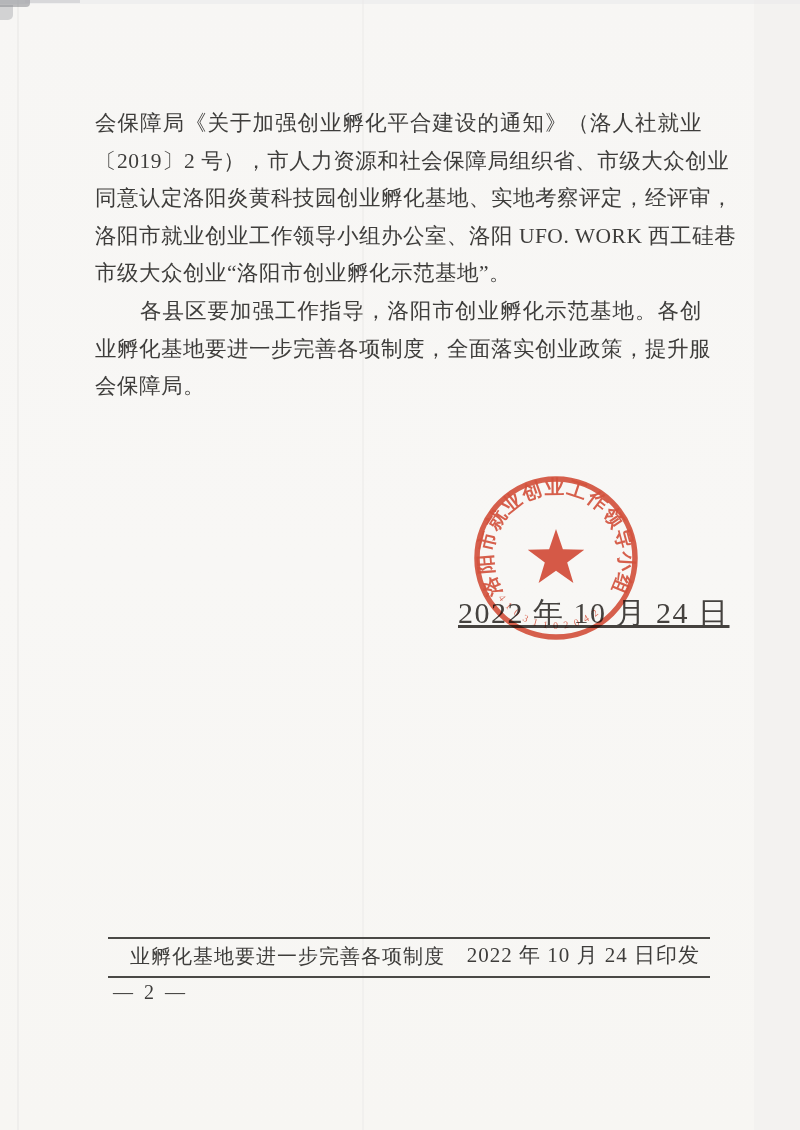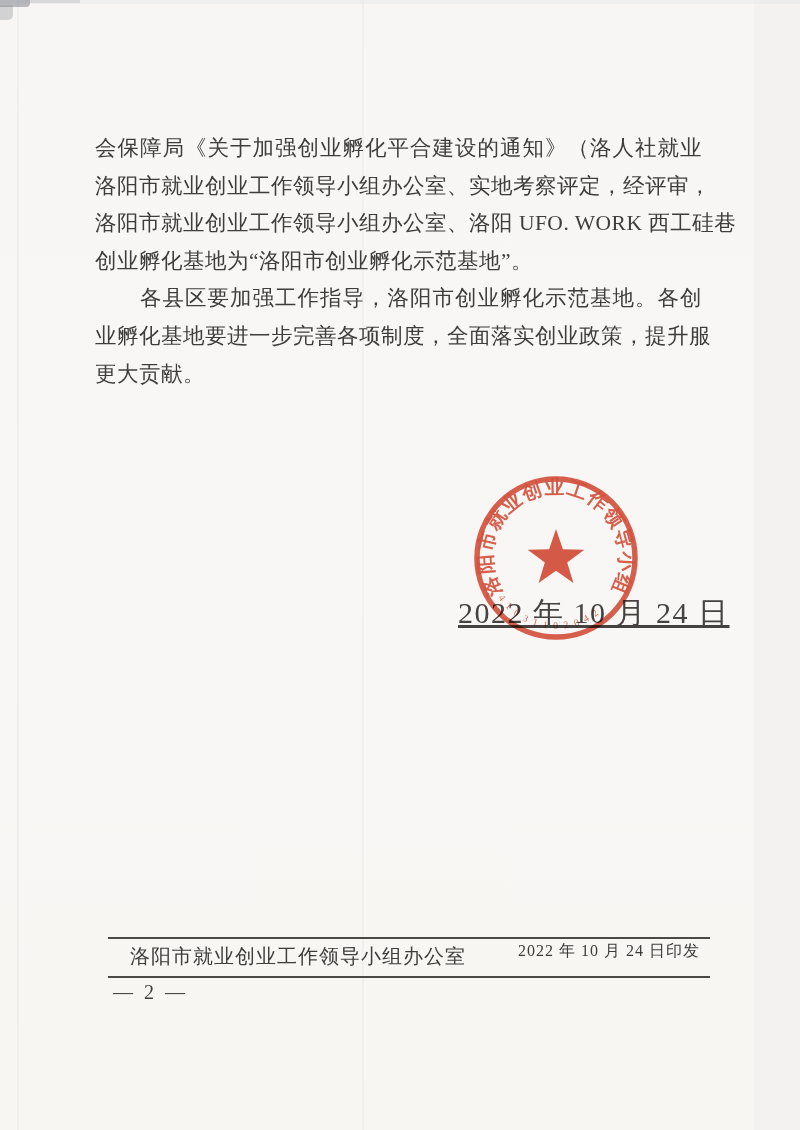"会保障局《关于加强创业孵化平合建设的通知》（洛人社就业" .body-text { top: 130px -> 105px }
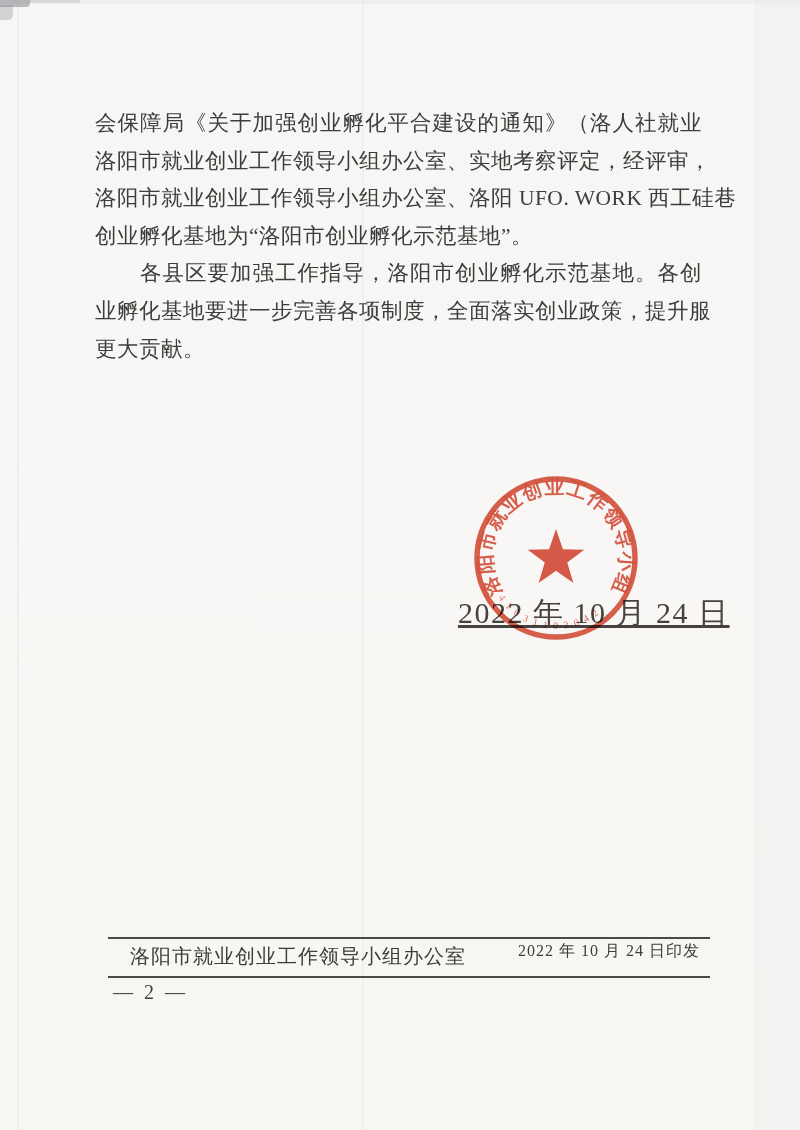"〔2019〕2 号），市人力资源和社会保障局组织省、市级大众创业" div.ln { html: none -> <div>〔2019〕2 号），市人力资源和社会保障局组织省、市级大众创业</div> }
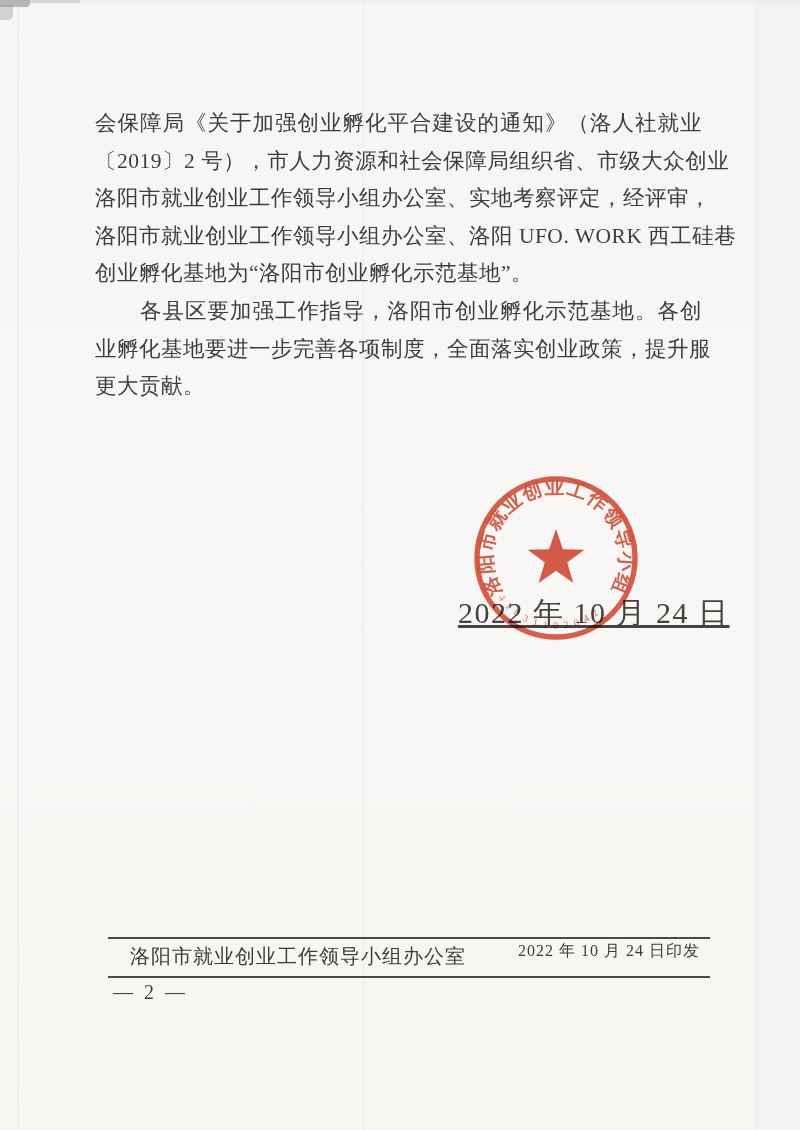"洛阳市就业创业工作领导小组办公室、实地考察评定，经评审，" div.ln { text: 洛阳市就业创业工作领导小组办公室 -> 同意认定洛阳炎黄科技园创业孵化基地 }
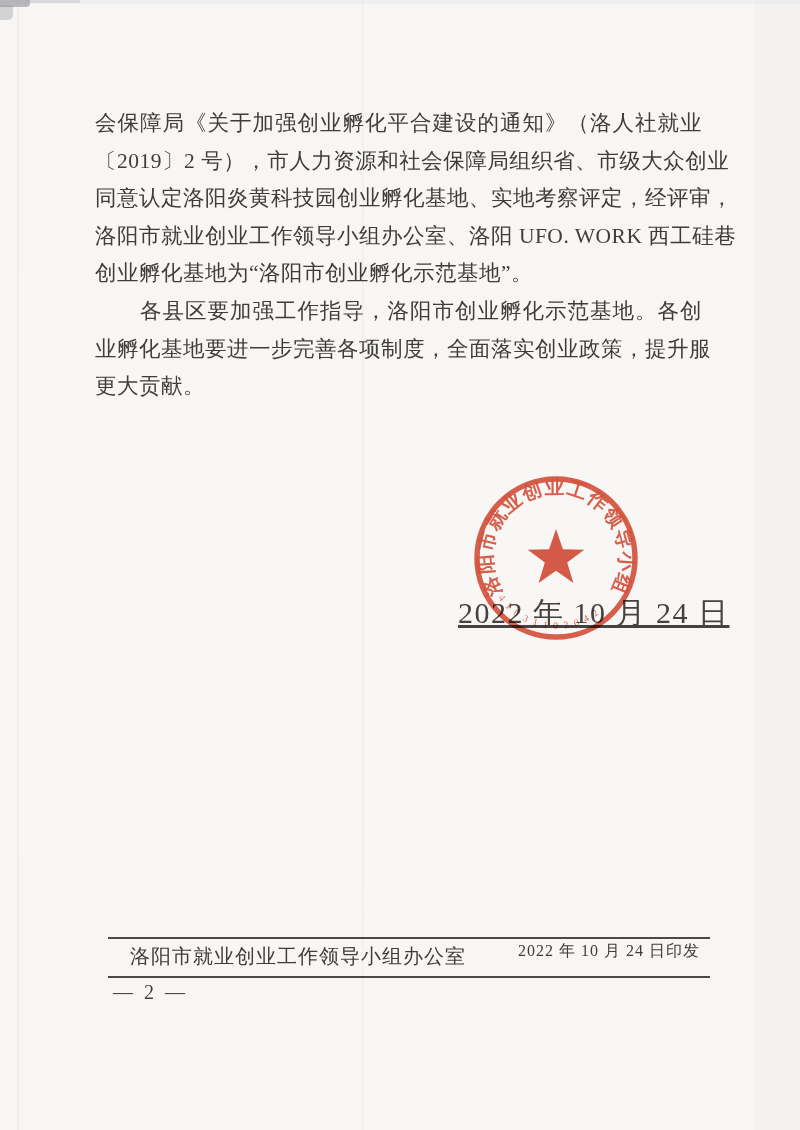"创业孵化基地为“洛阳市创业孵化示范基地”。" div.ln { text: 创业孵化基地为 -> 市级大众创业 }
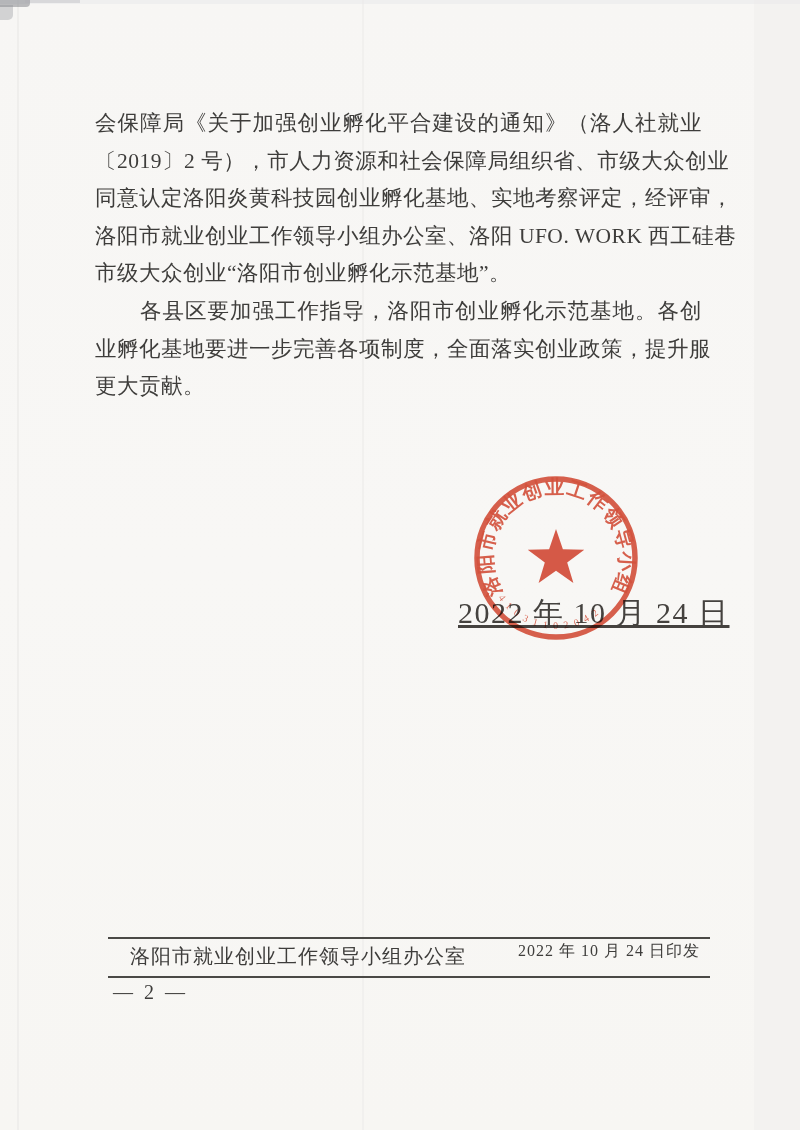"更大贡献。" div.ln { text: 更大贡献 -> 会保障局 }
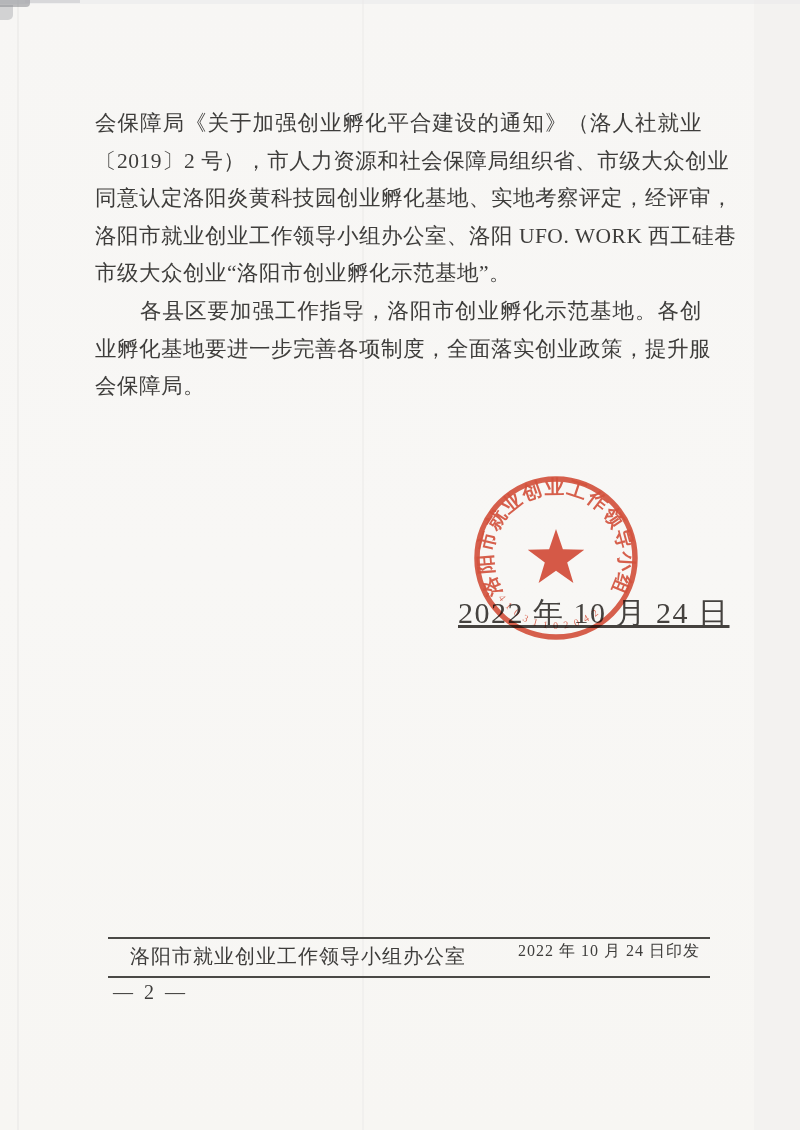"洛阳市就业创业工作领导小组办公室" div.footer-office { text: 洛阳市就业创业工作领导小组办公室 -> 业孵化基地要进一步完善各项制度 }
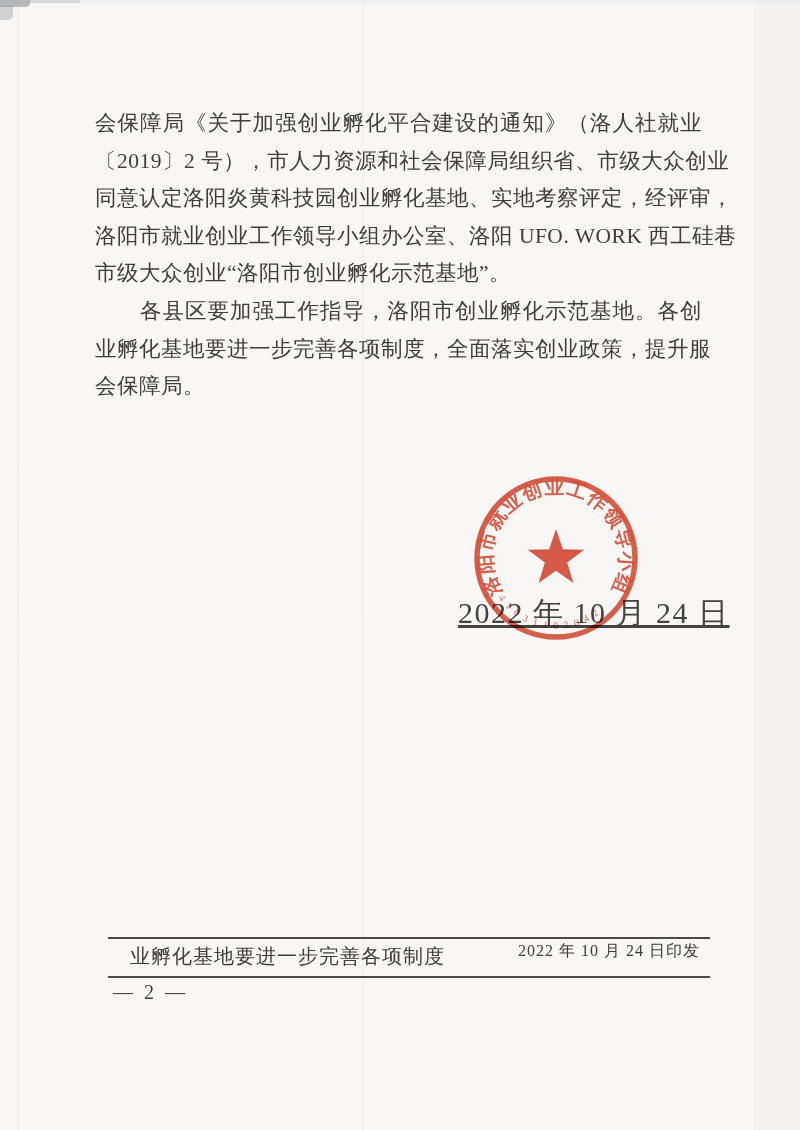"2022 年 10 月 24 日印发" .footer-printdate { font-size: 16px -> 21px }
